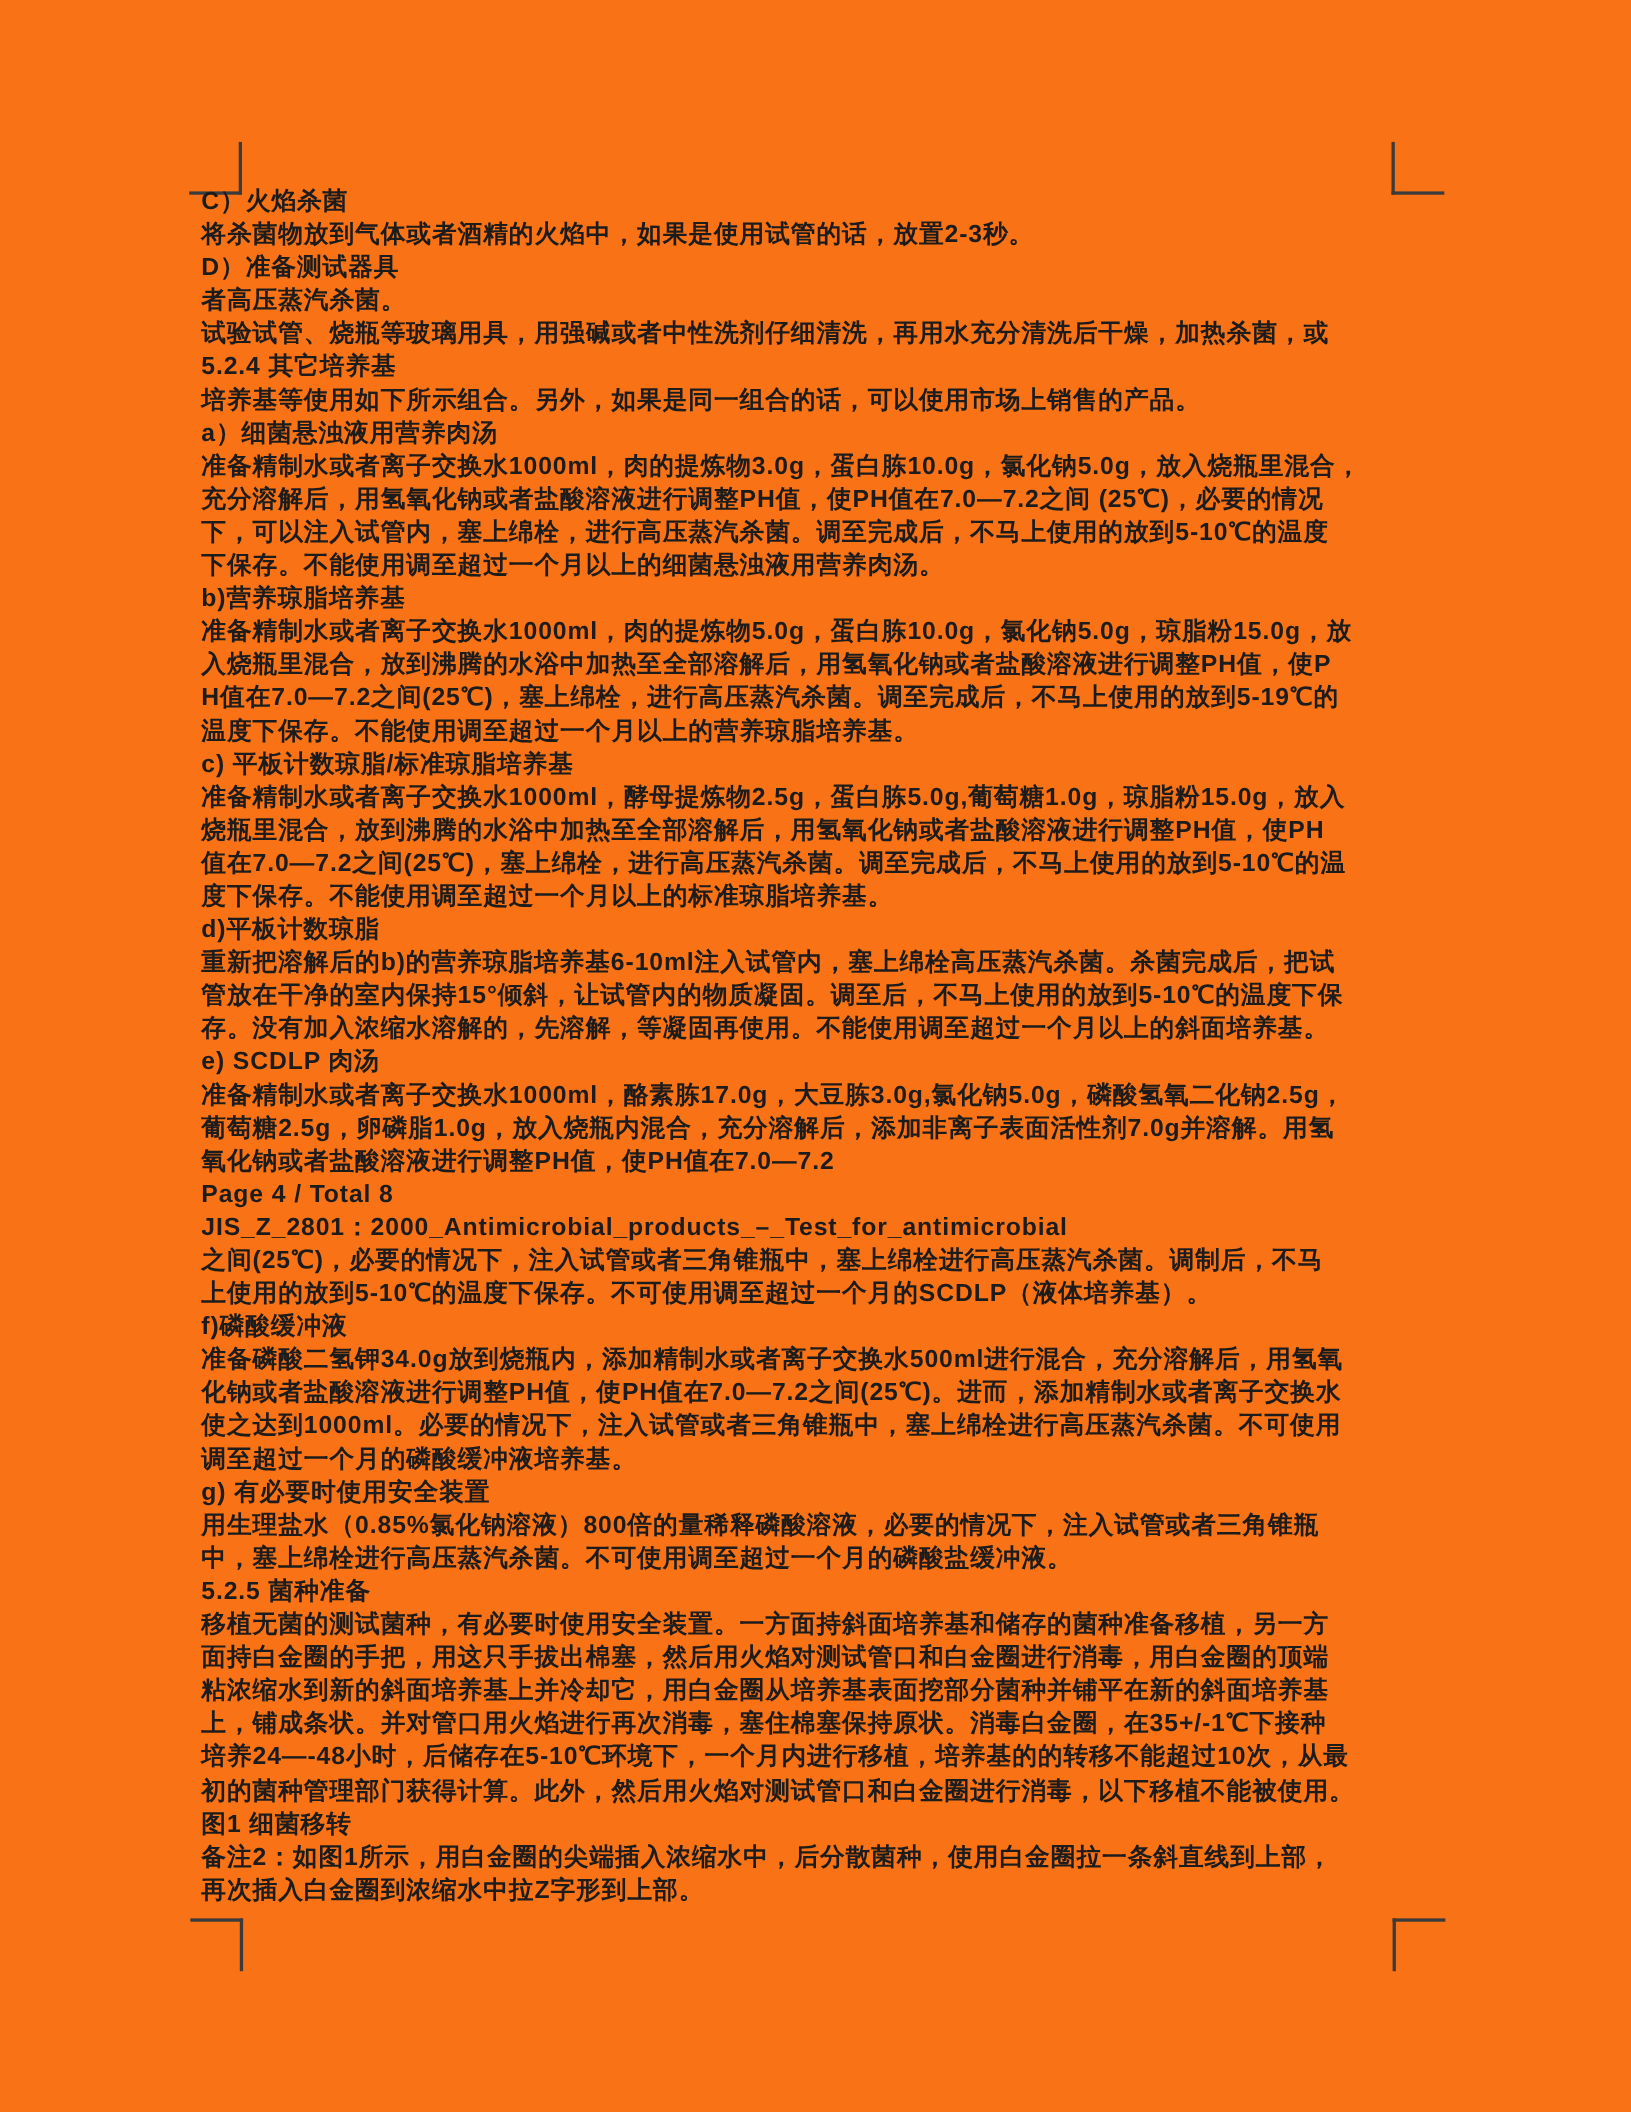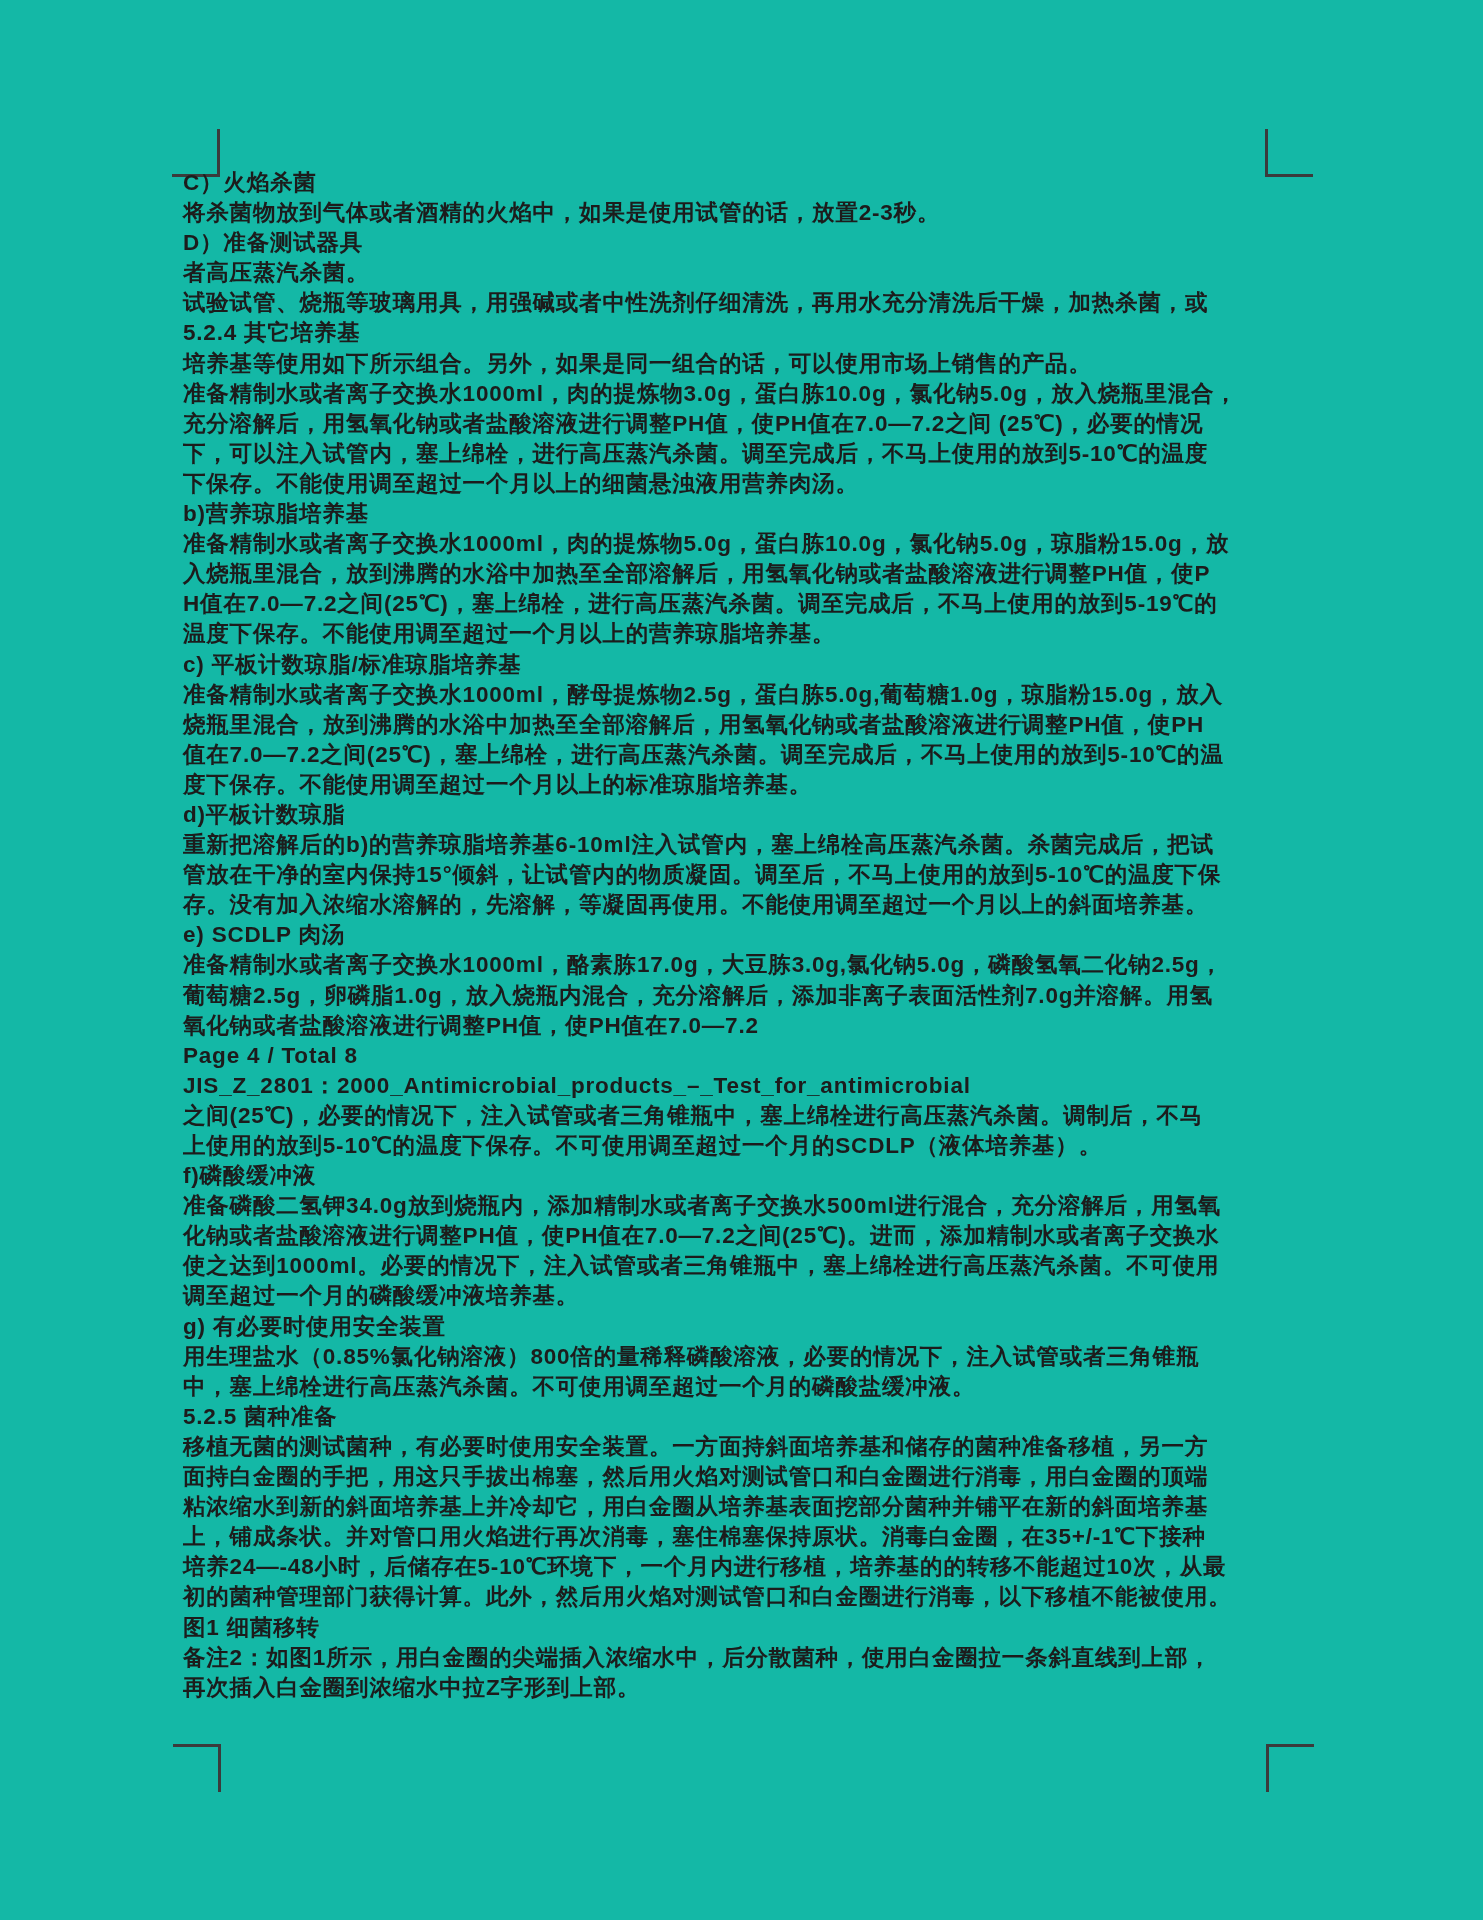"C）火焰杀菌" .page { background: #14b8a6 -> #f97316 }
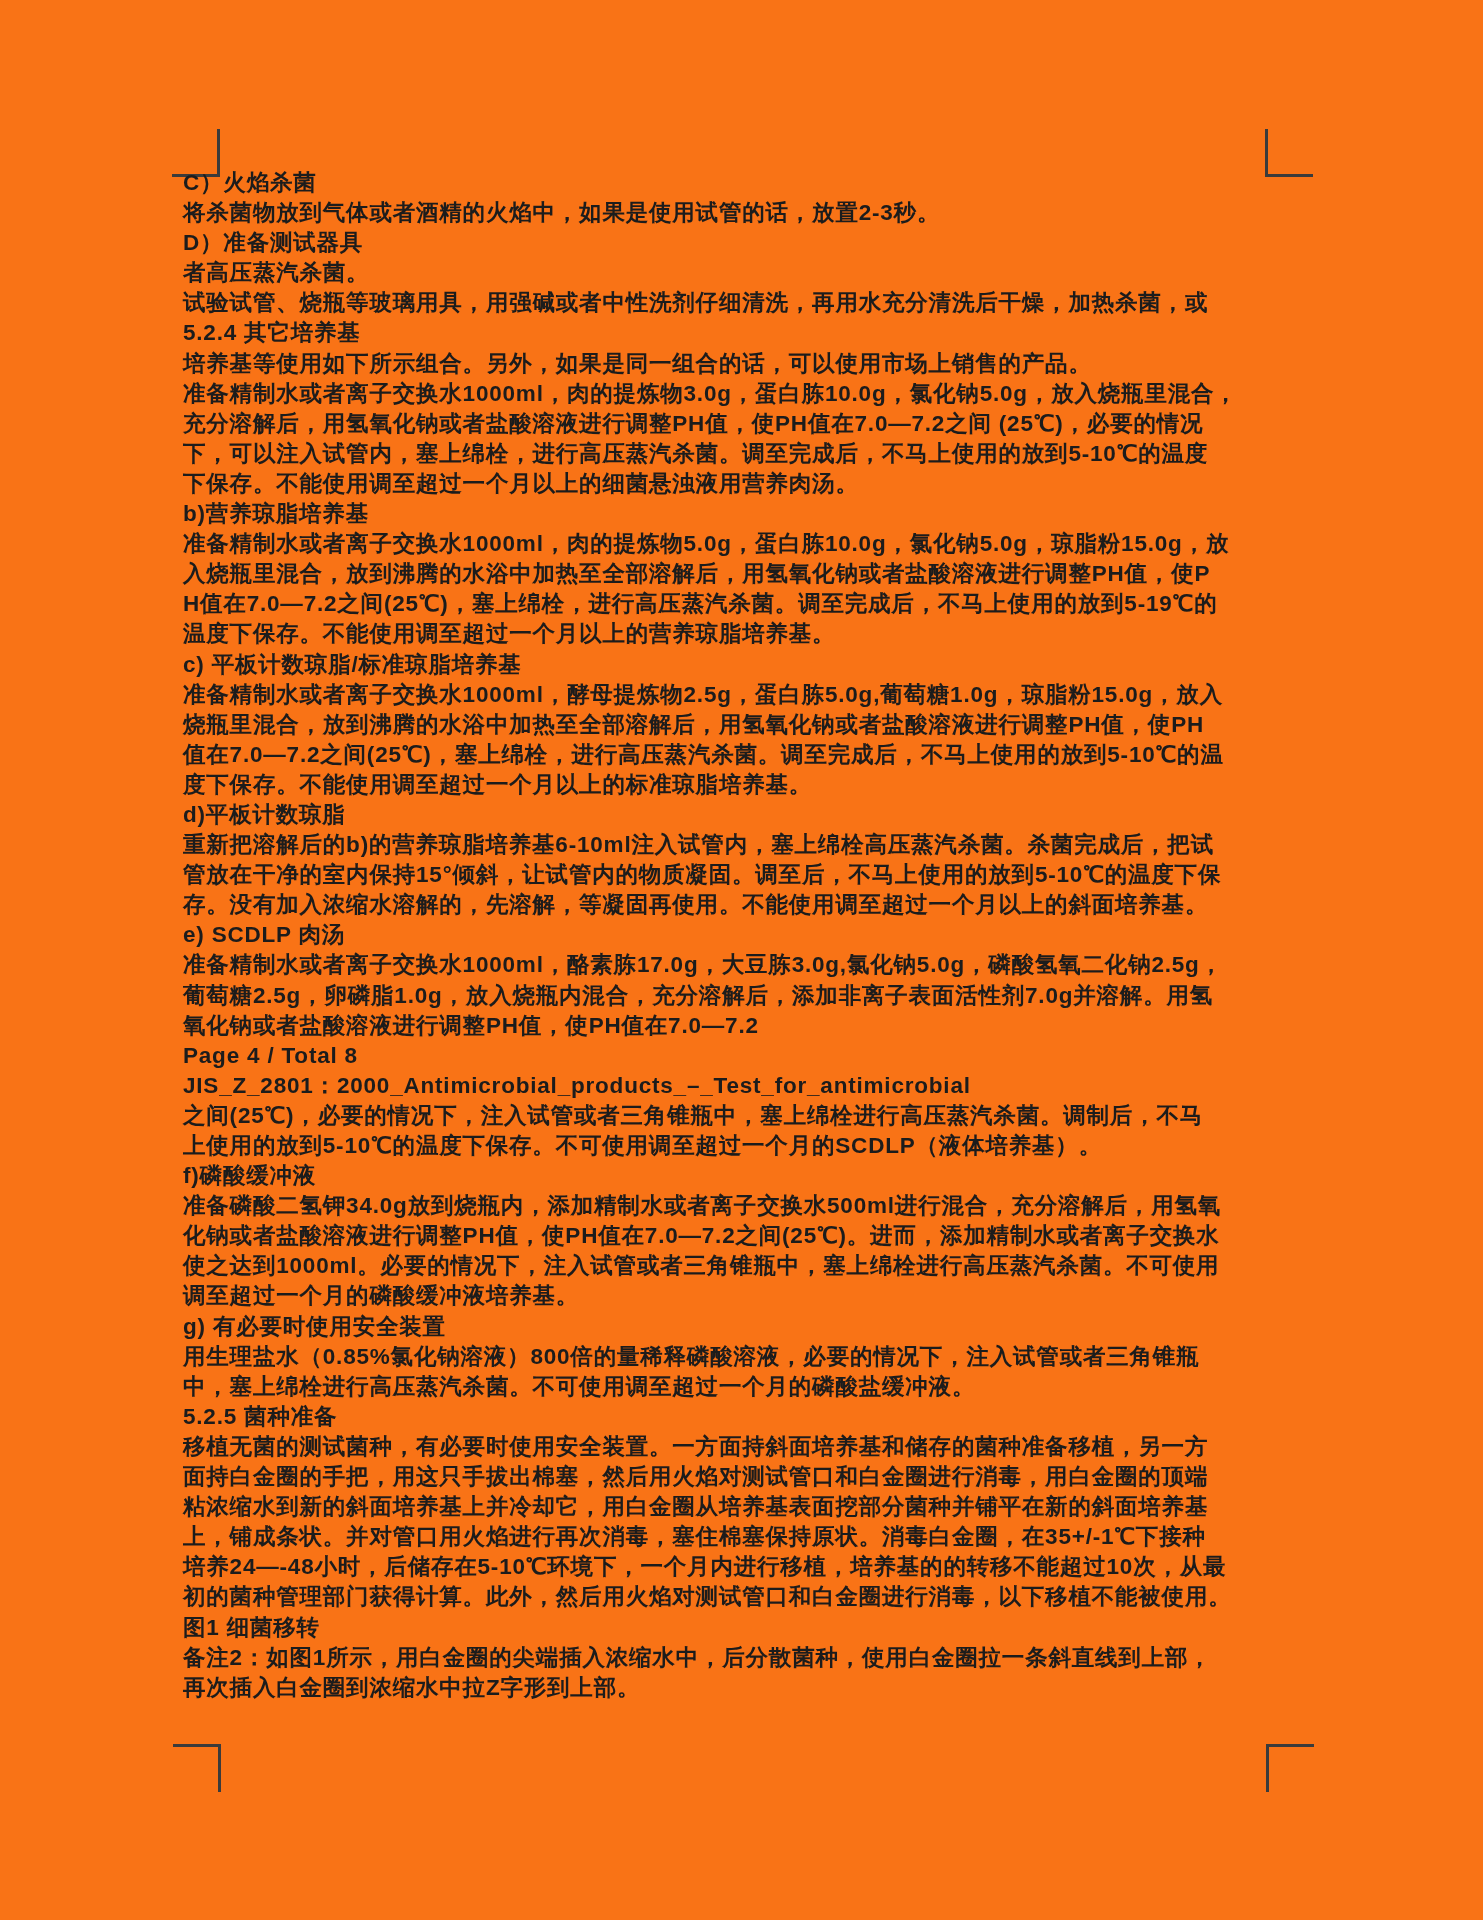"a）细菌悬浊液用营养肉汤" div.doc-line { html: none -> <div>a）细菌悬浊液用营养肉汤</div> }
